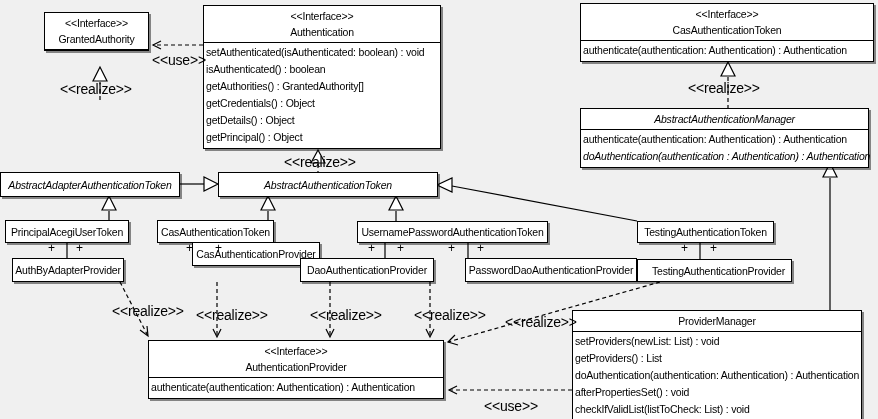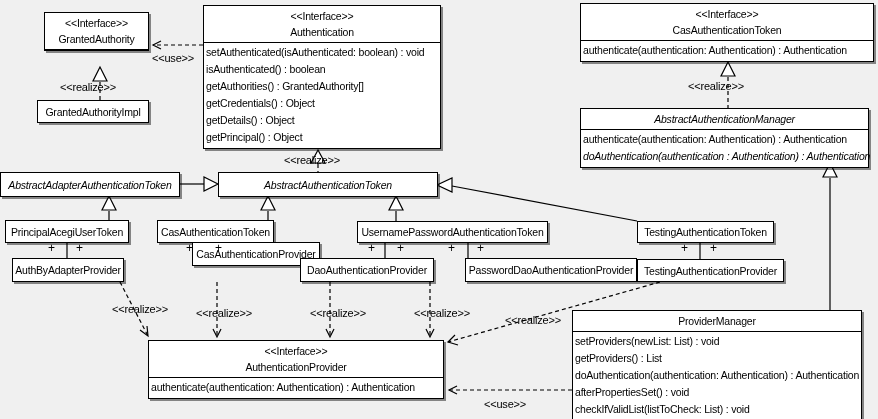"<<use>>" .edge-label { font-size: 11px -> 14px }
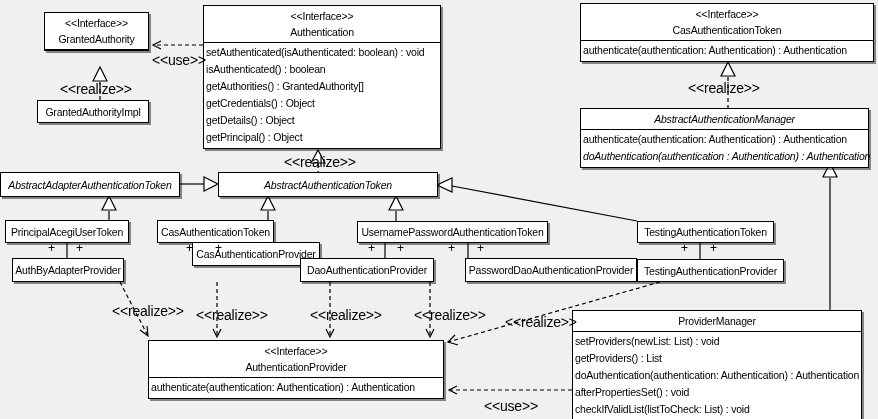"GrantedAuthorityImpl" div.uml-class { html: <div> <span>GrantedAuthorityImpl</span> </div> -> none }
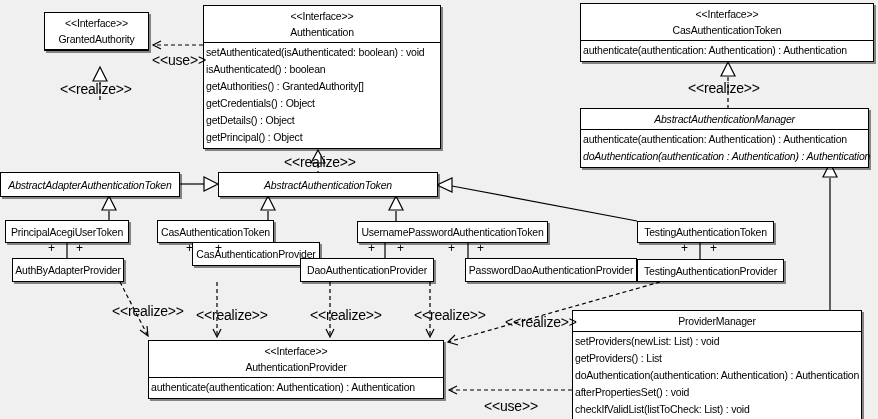"TestingAuthenticationProvider" div.uml-class { padding-left: none -> 8px }
